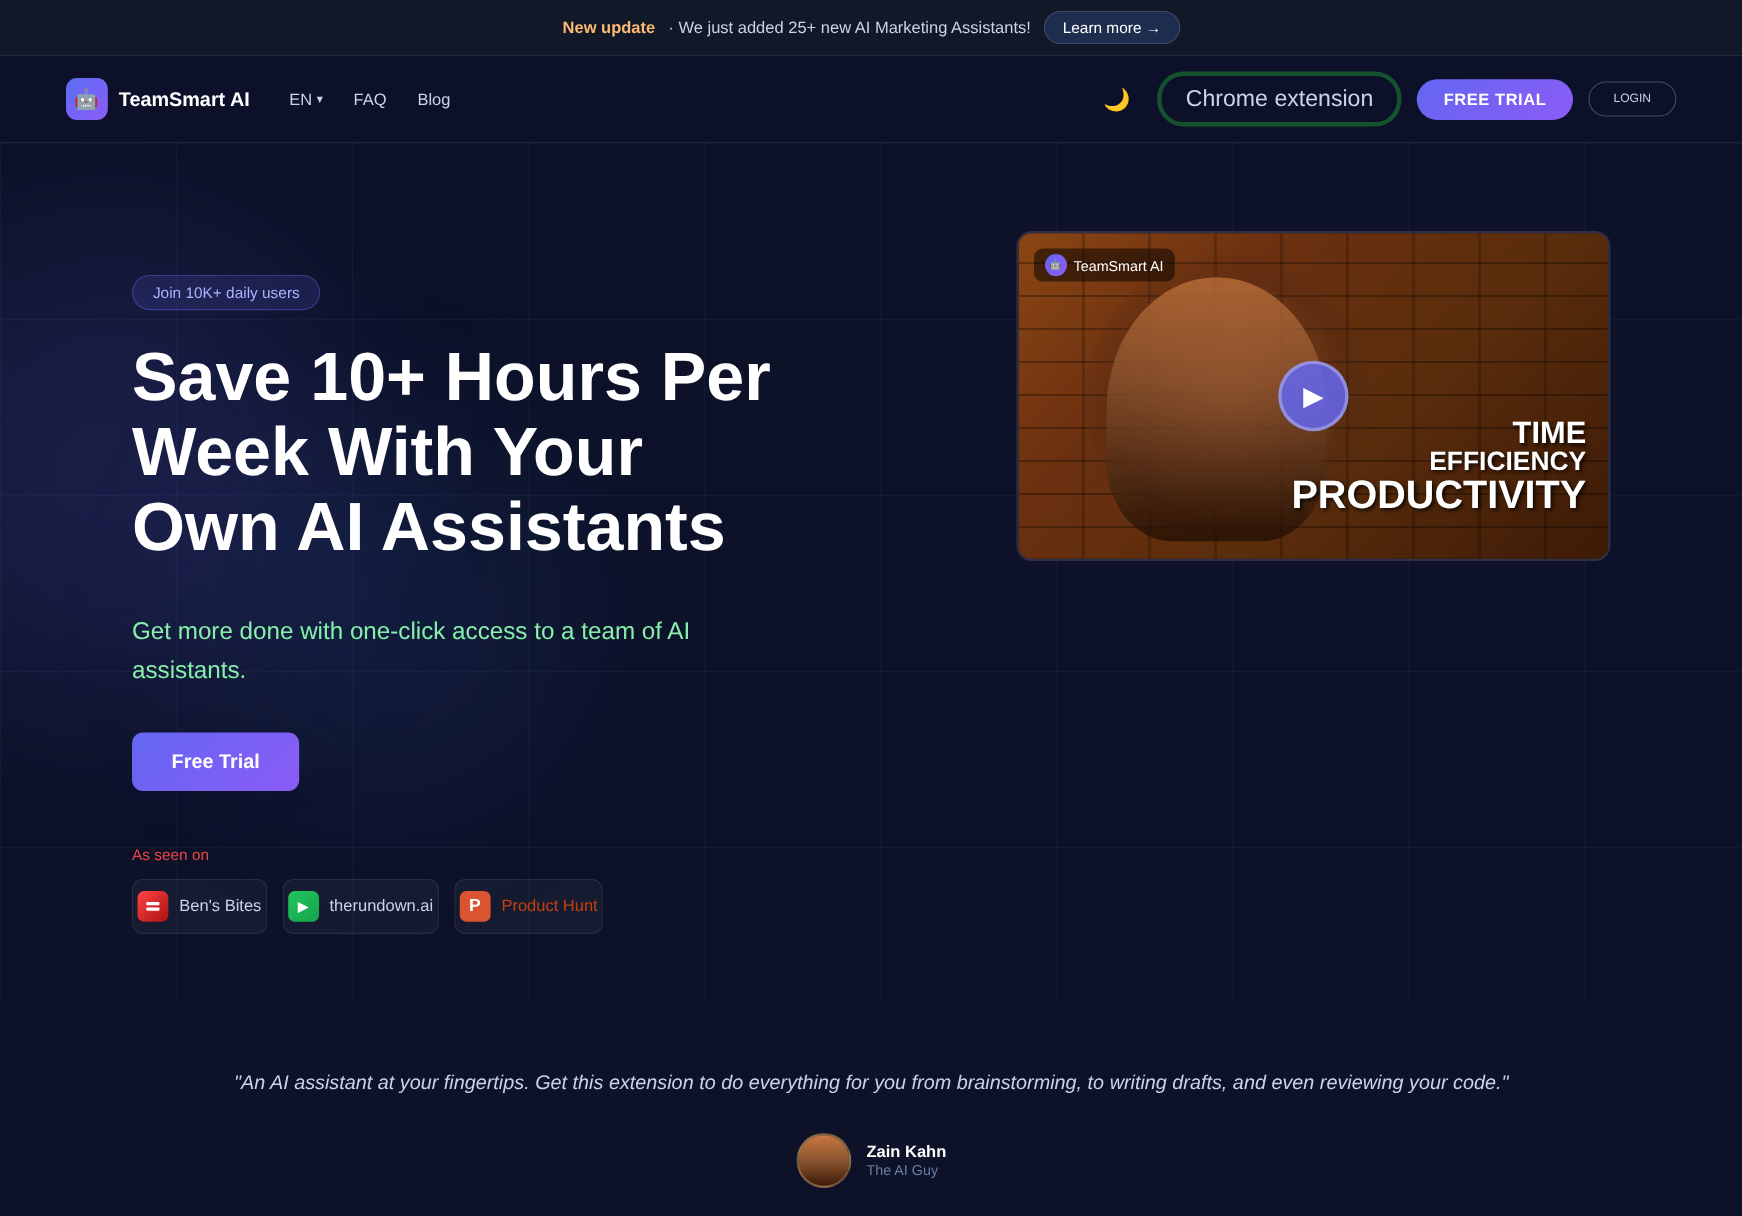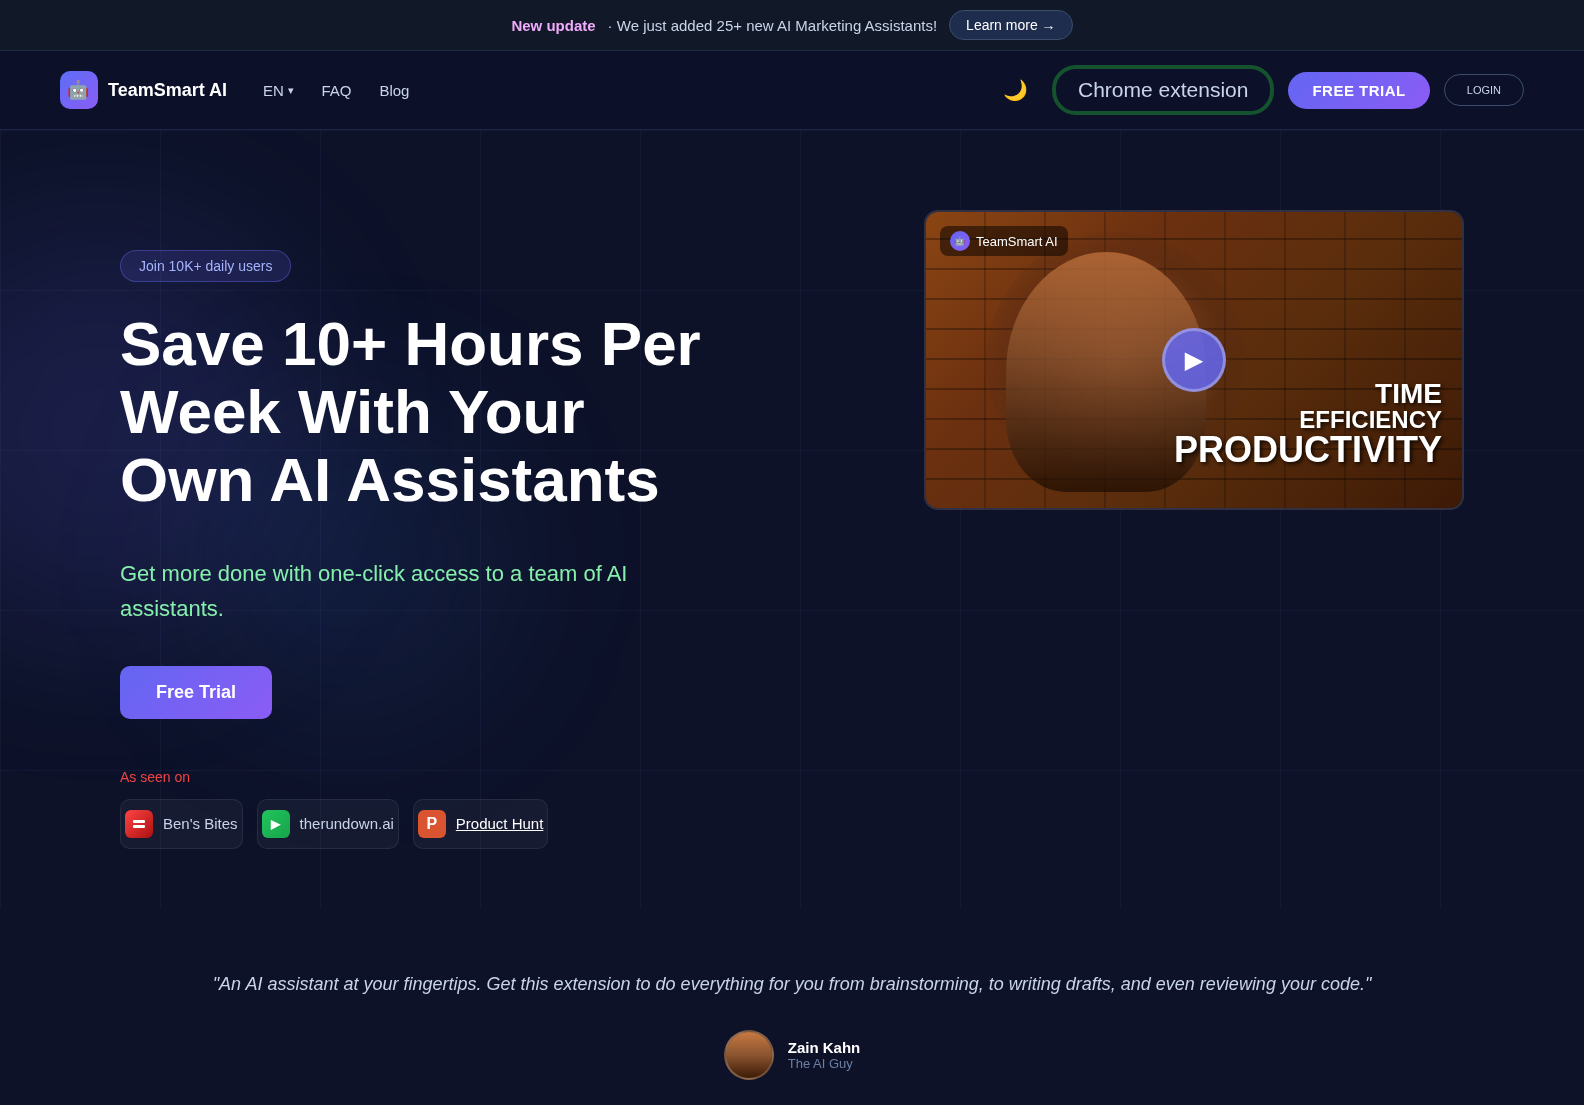"New update" .top-banner span.update-label { color: #f0abfc -> #fdba74 }
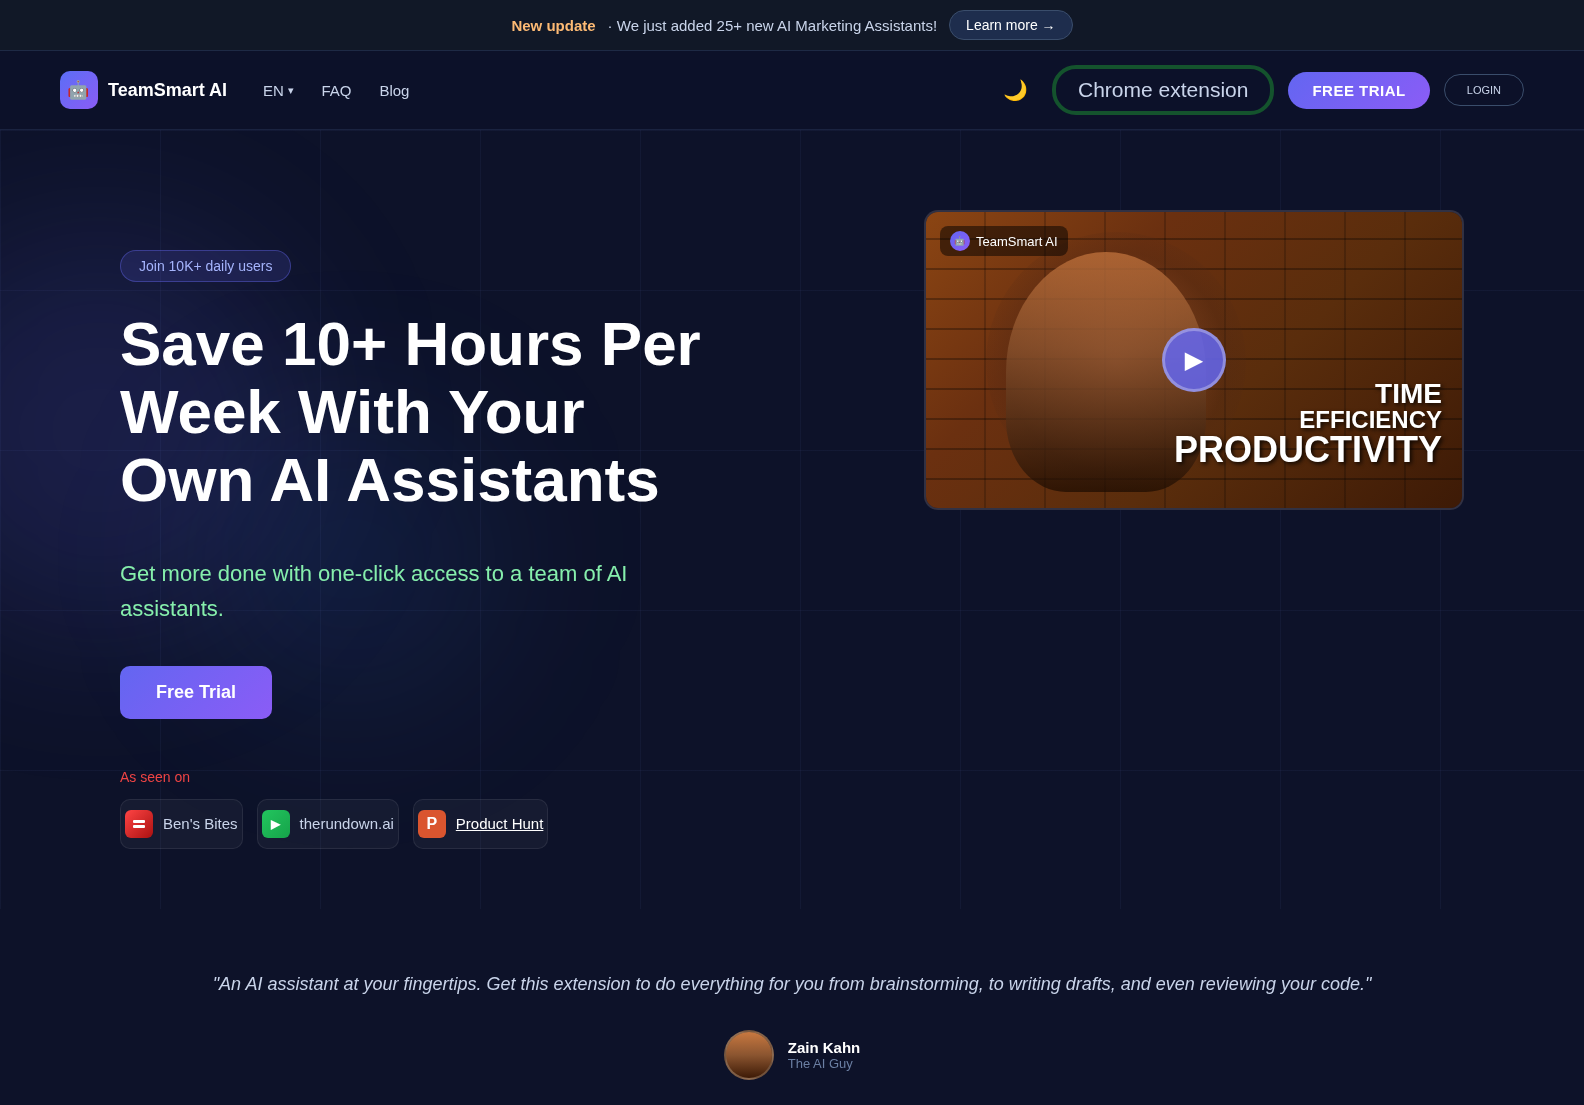"Product Hunt" .producthunt-text { color: #ffffff -> #c2410c; text-decoration: underline -> none }
